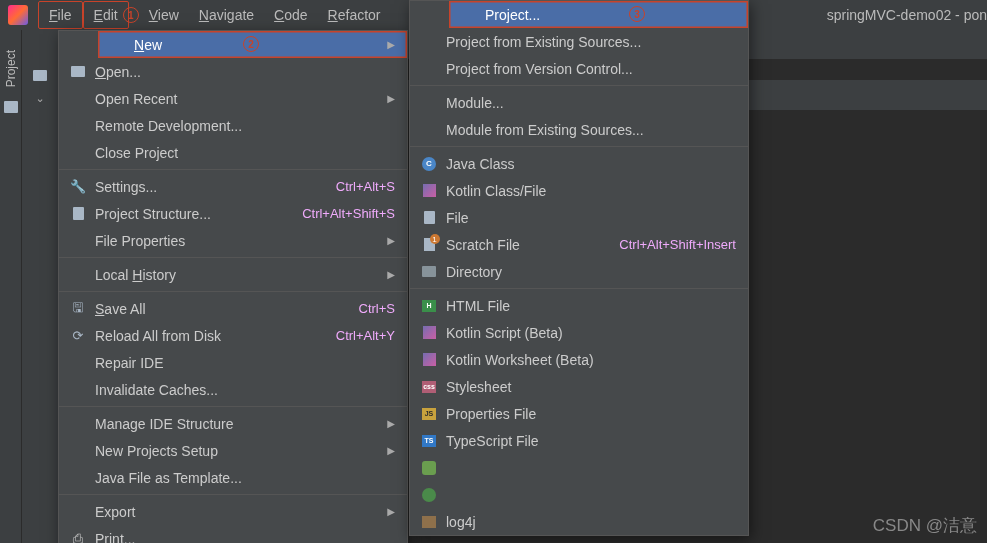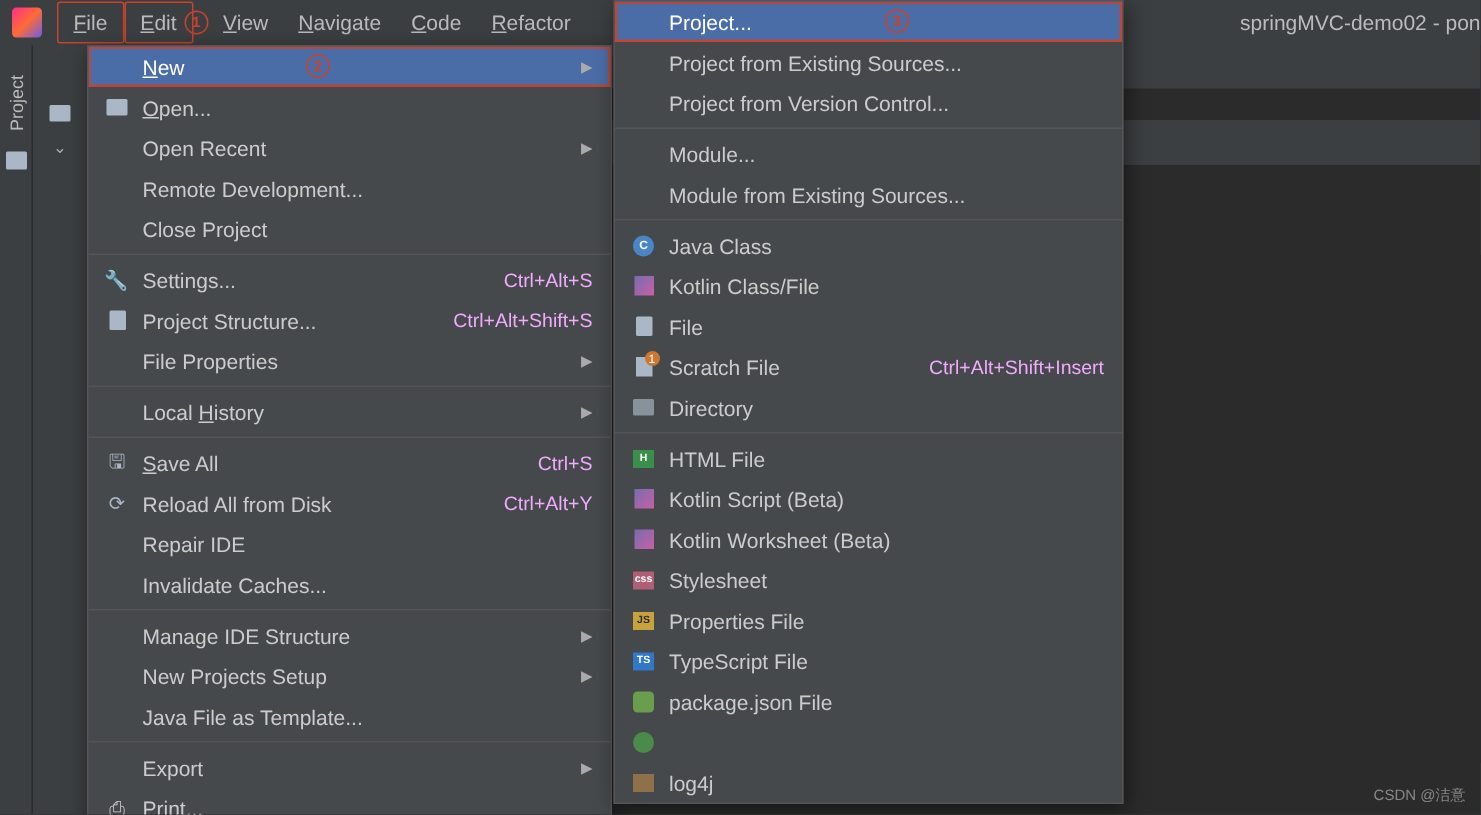"Project..." .menu-item.boxed-red { margin-left: none -> 39px }
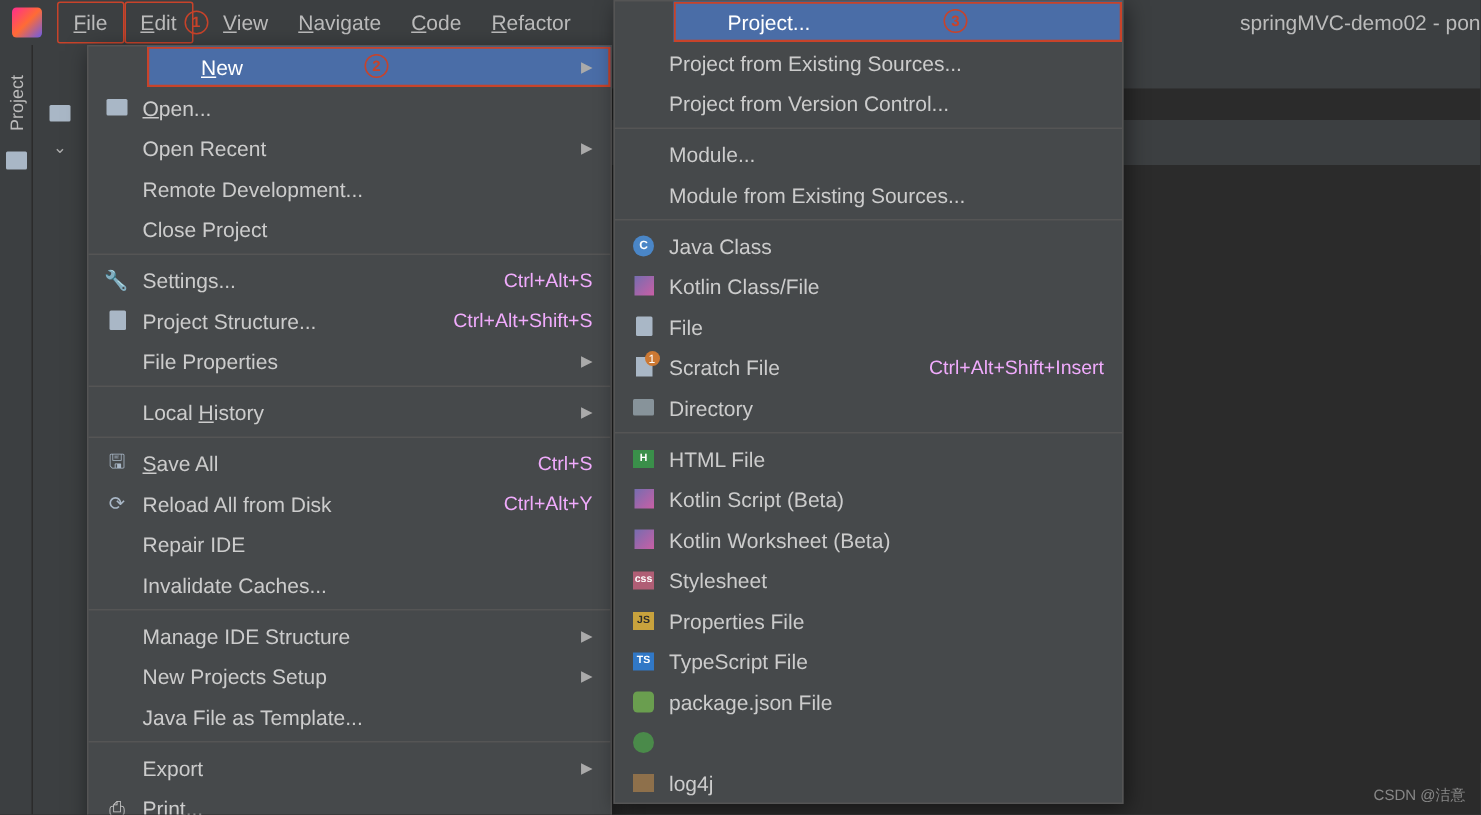"package.json File" span.menu-item-label { html: <span>package.json File</span> -> none }
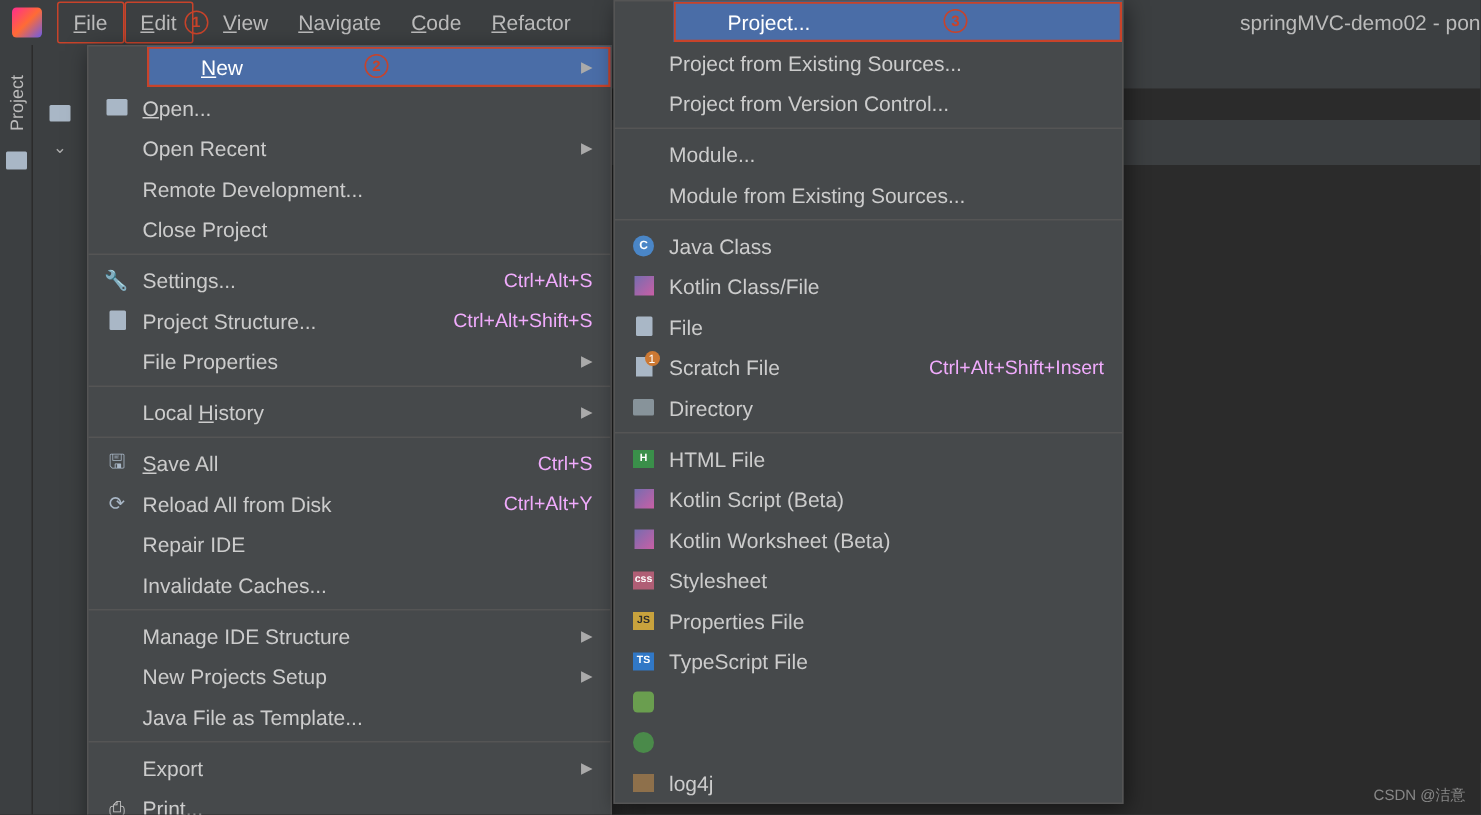"CSDN @洁意" .watermark { font-size: 10px -> 17px }
